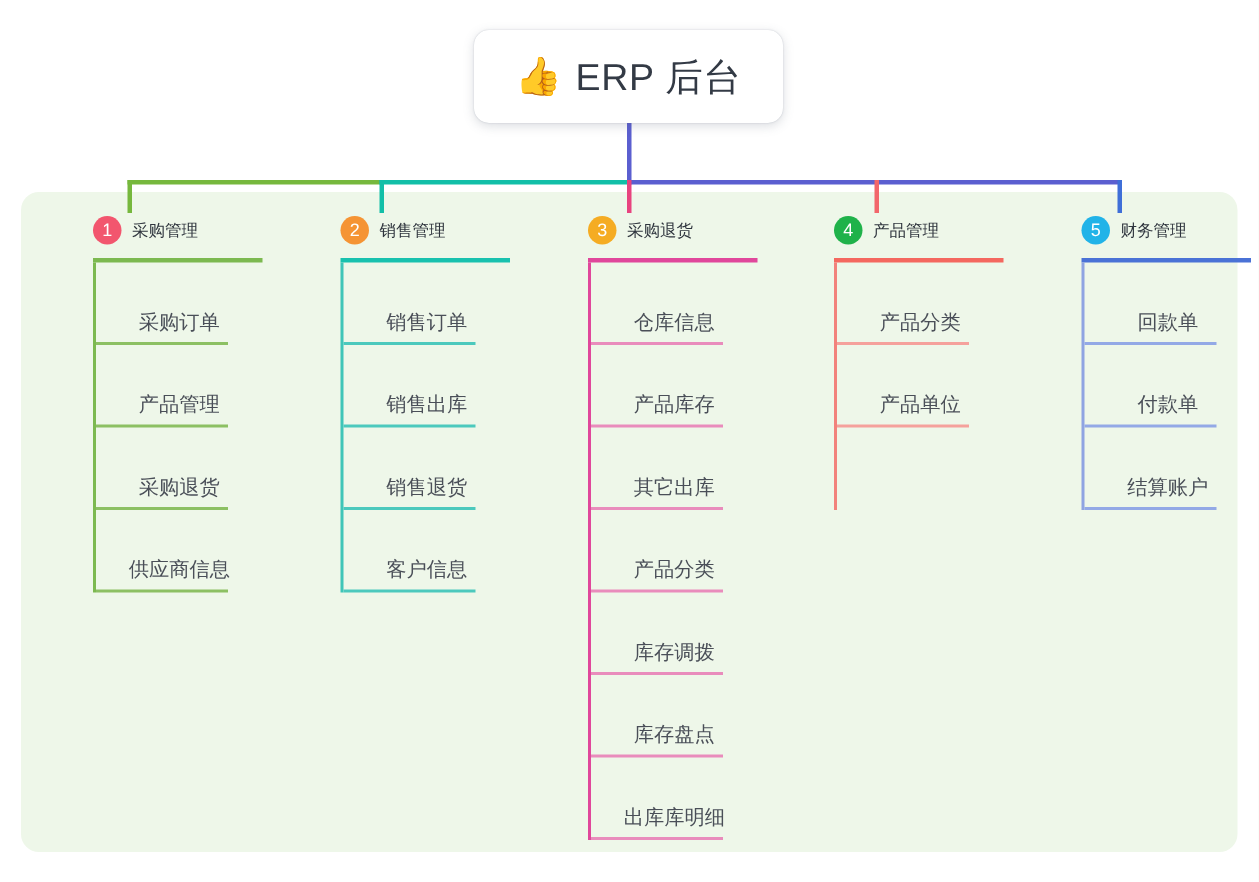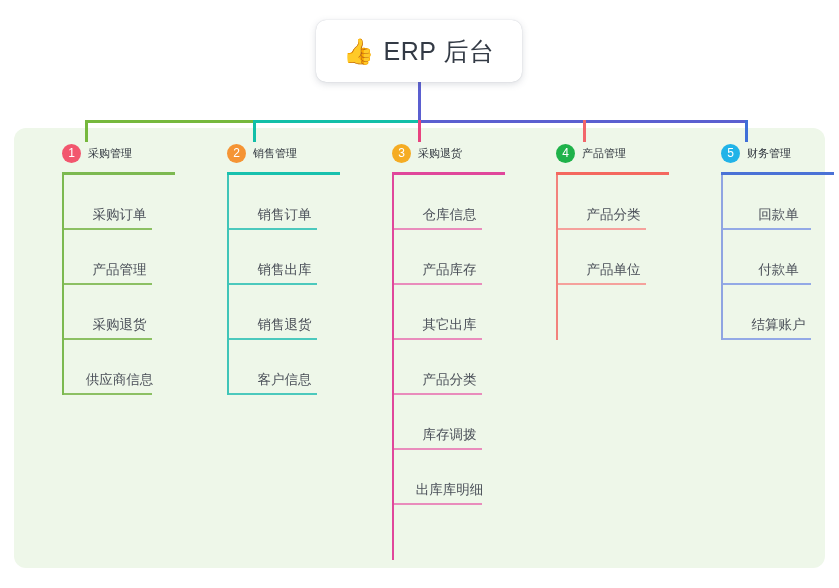"库存盘点" div.leaf { html: none -> <div> <span>库存盘点</span> <div></div> </div> }
